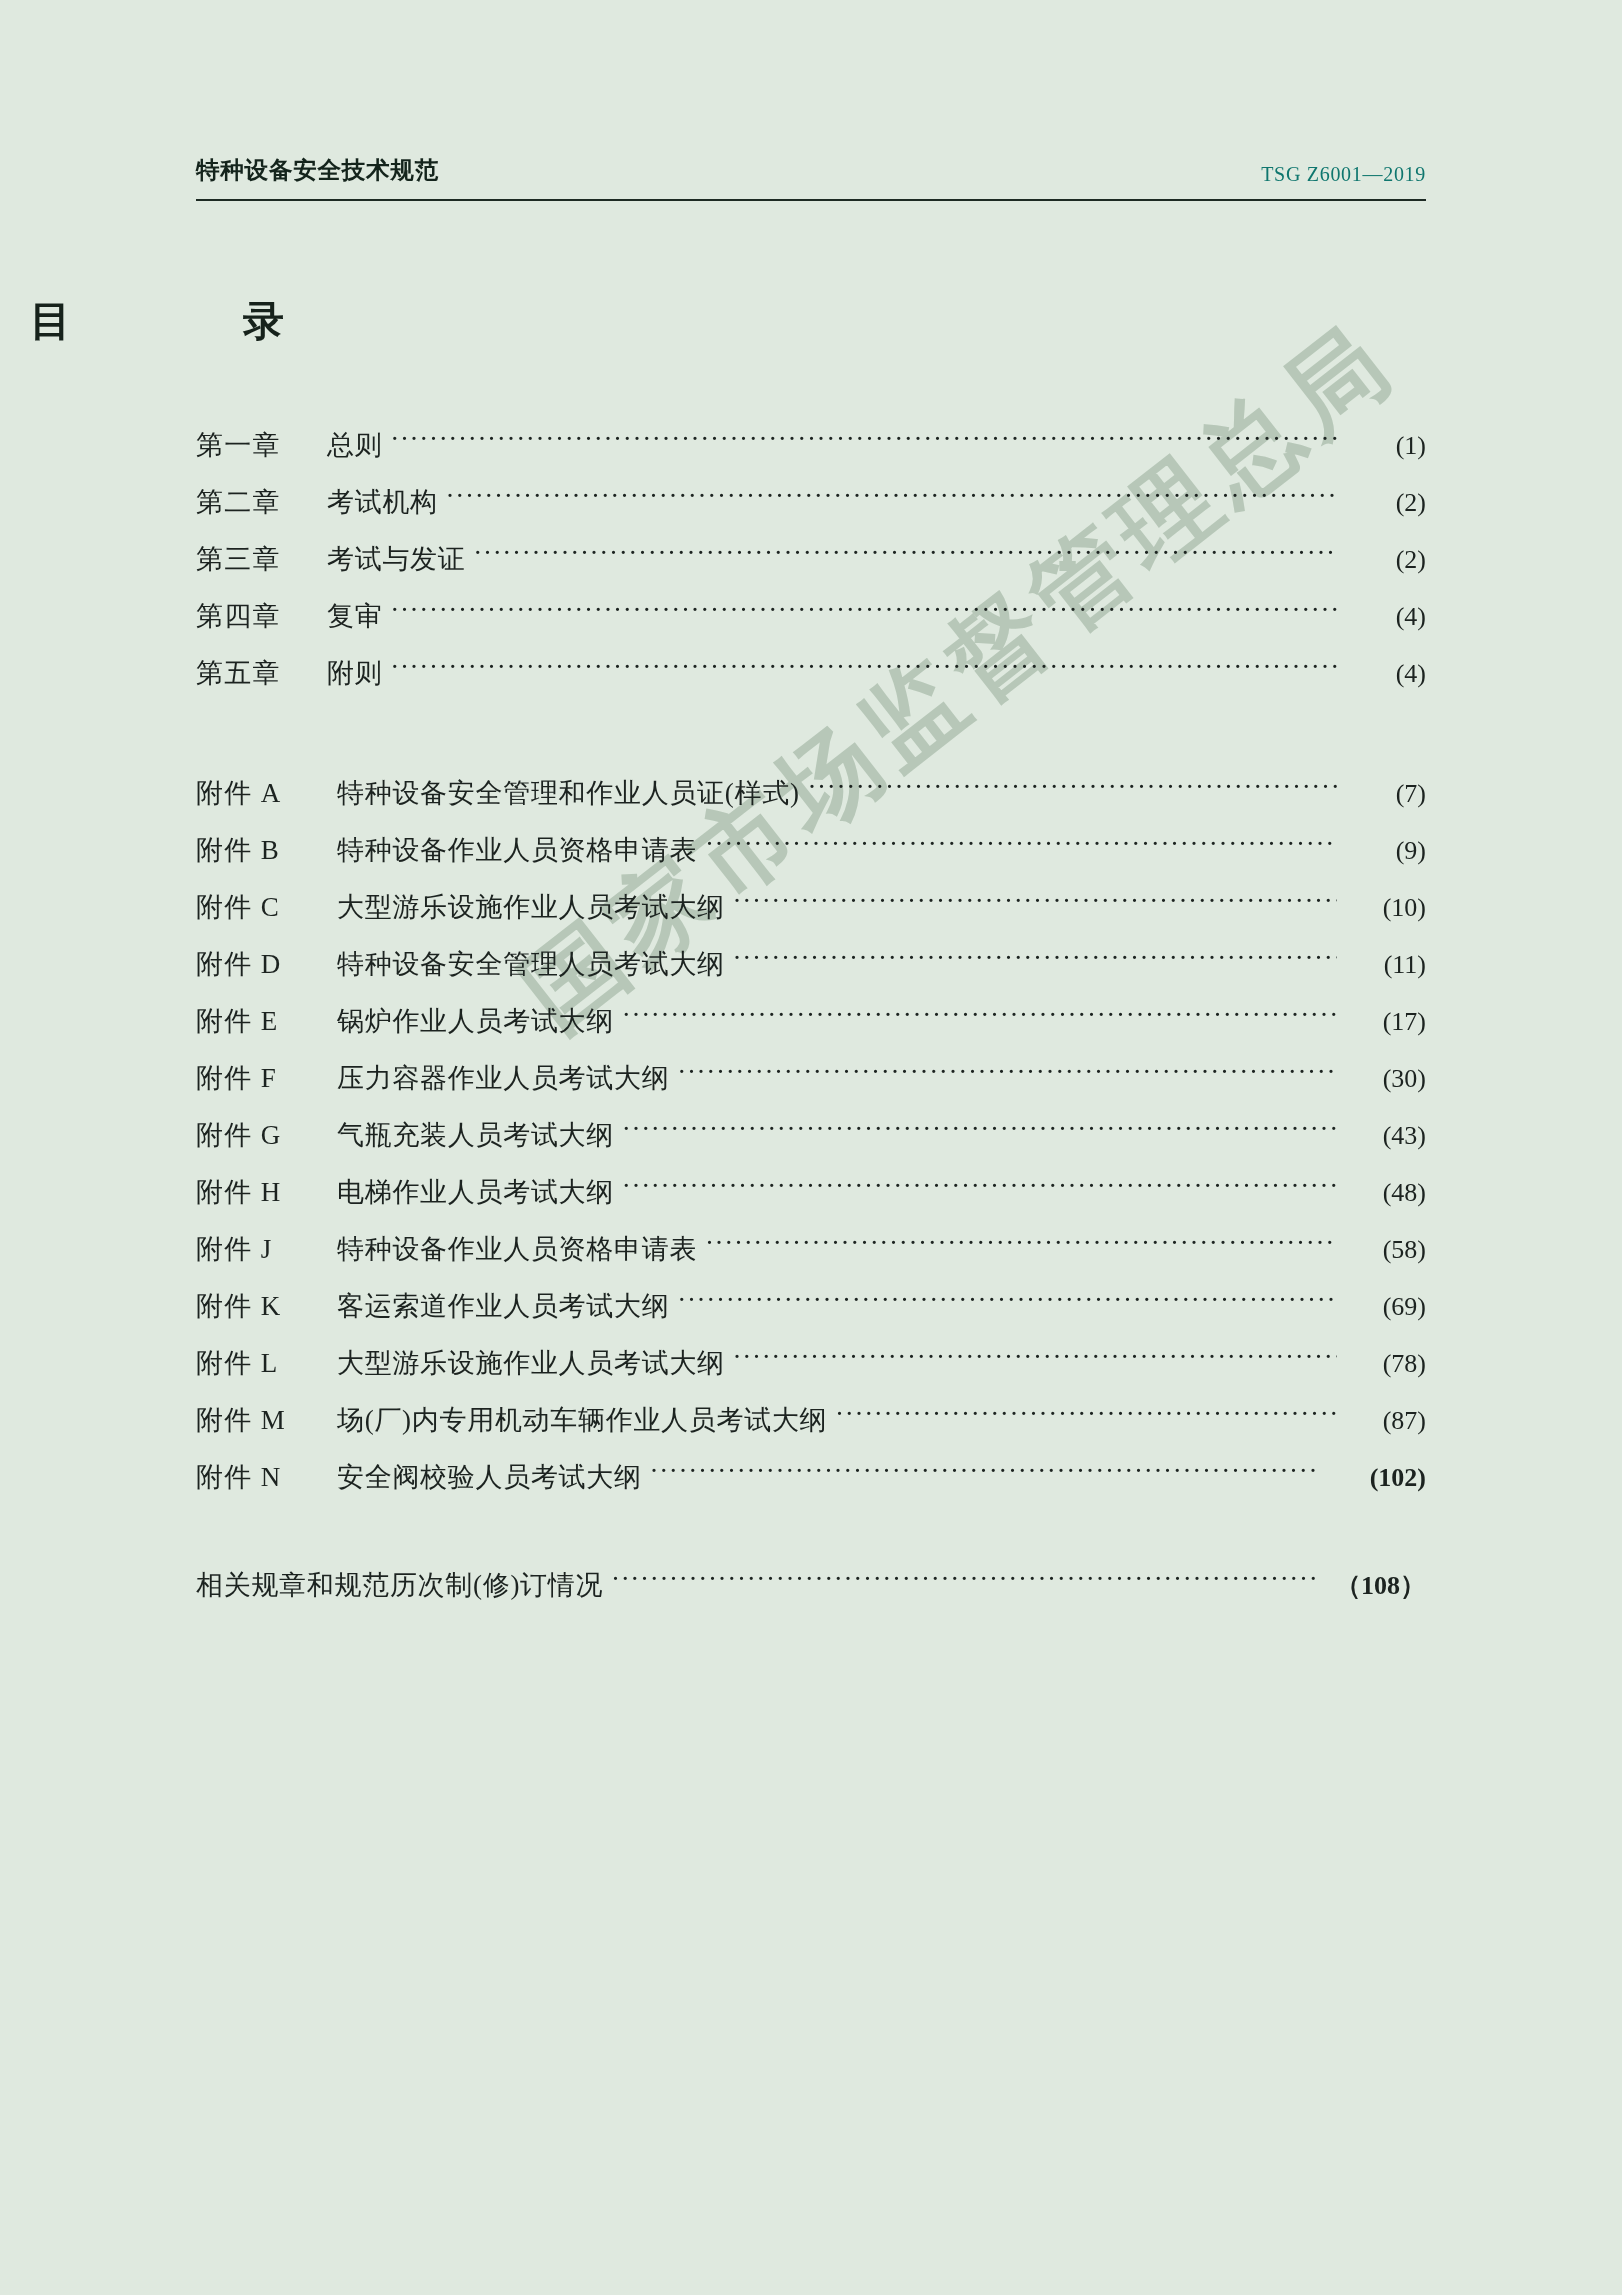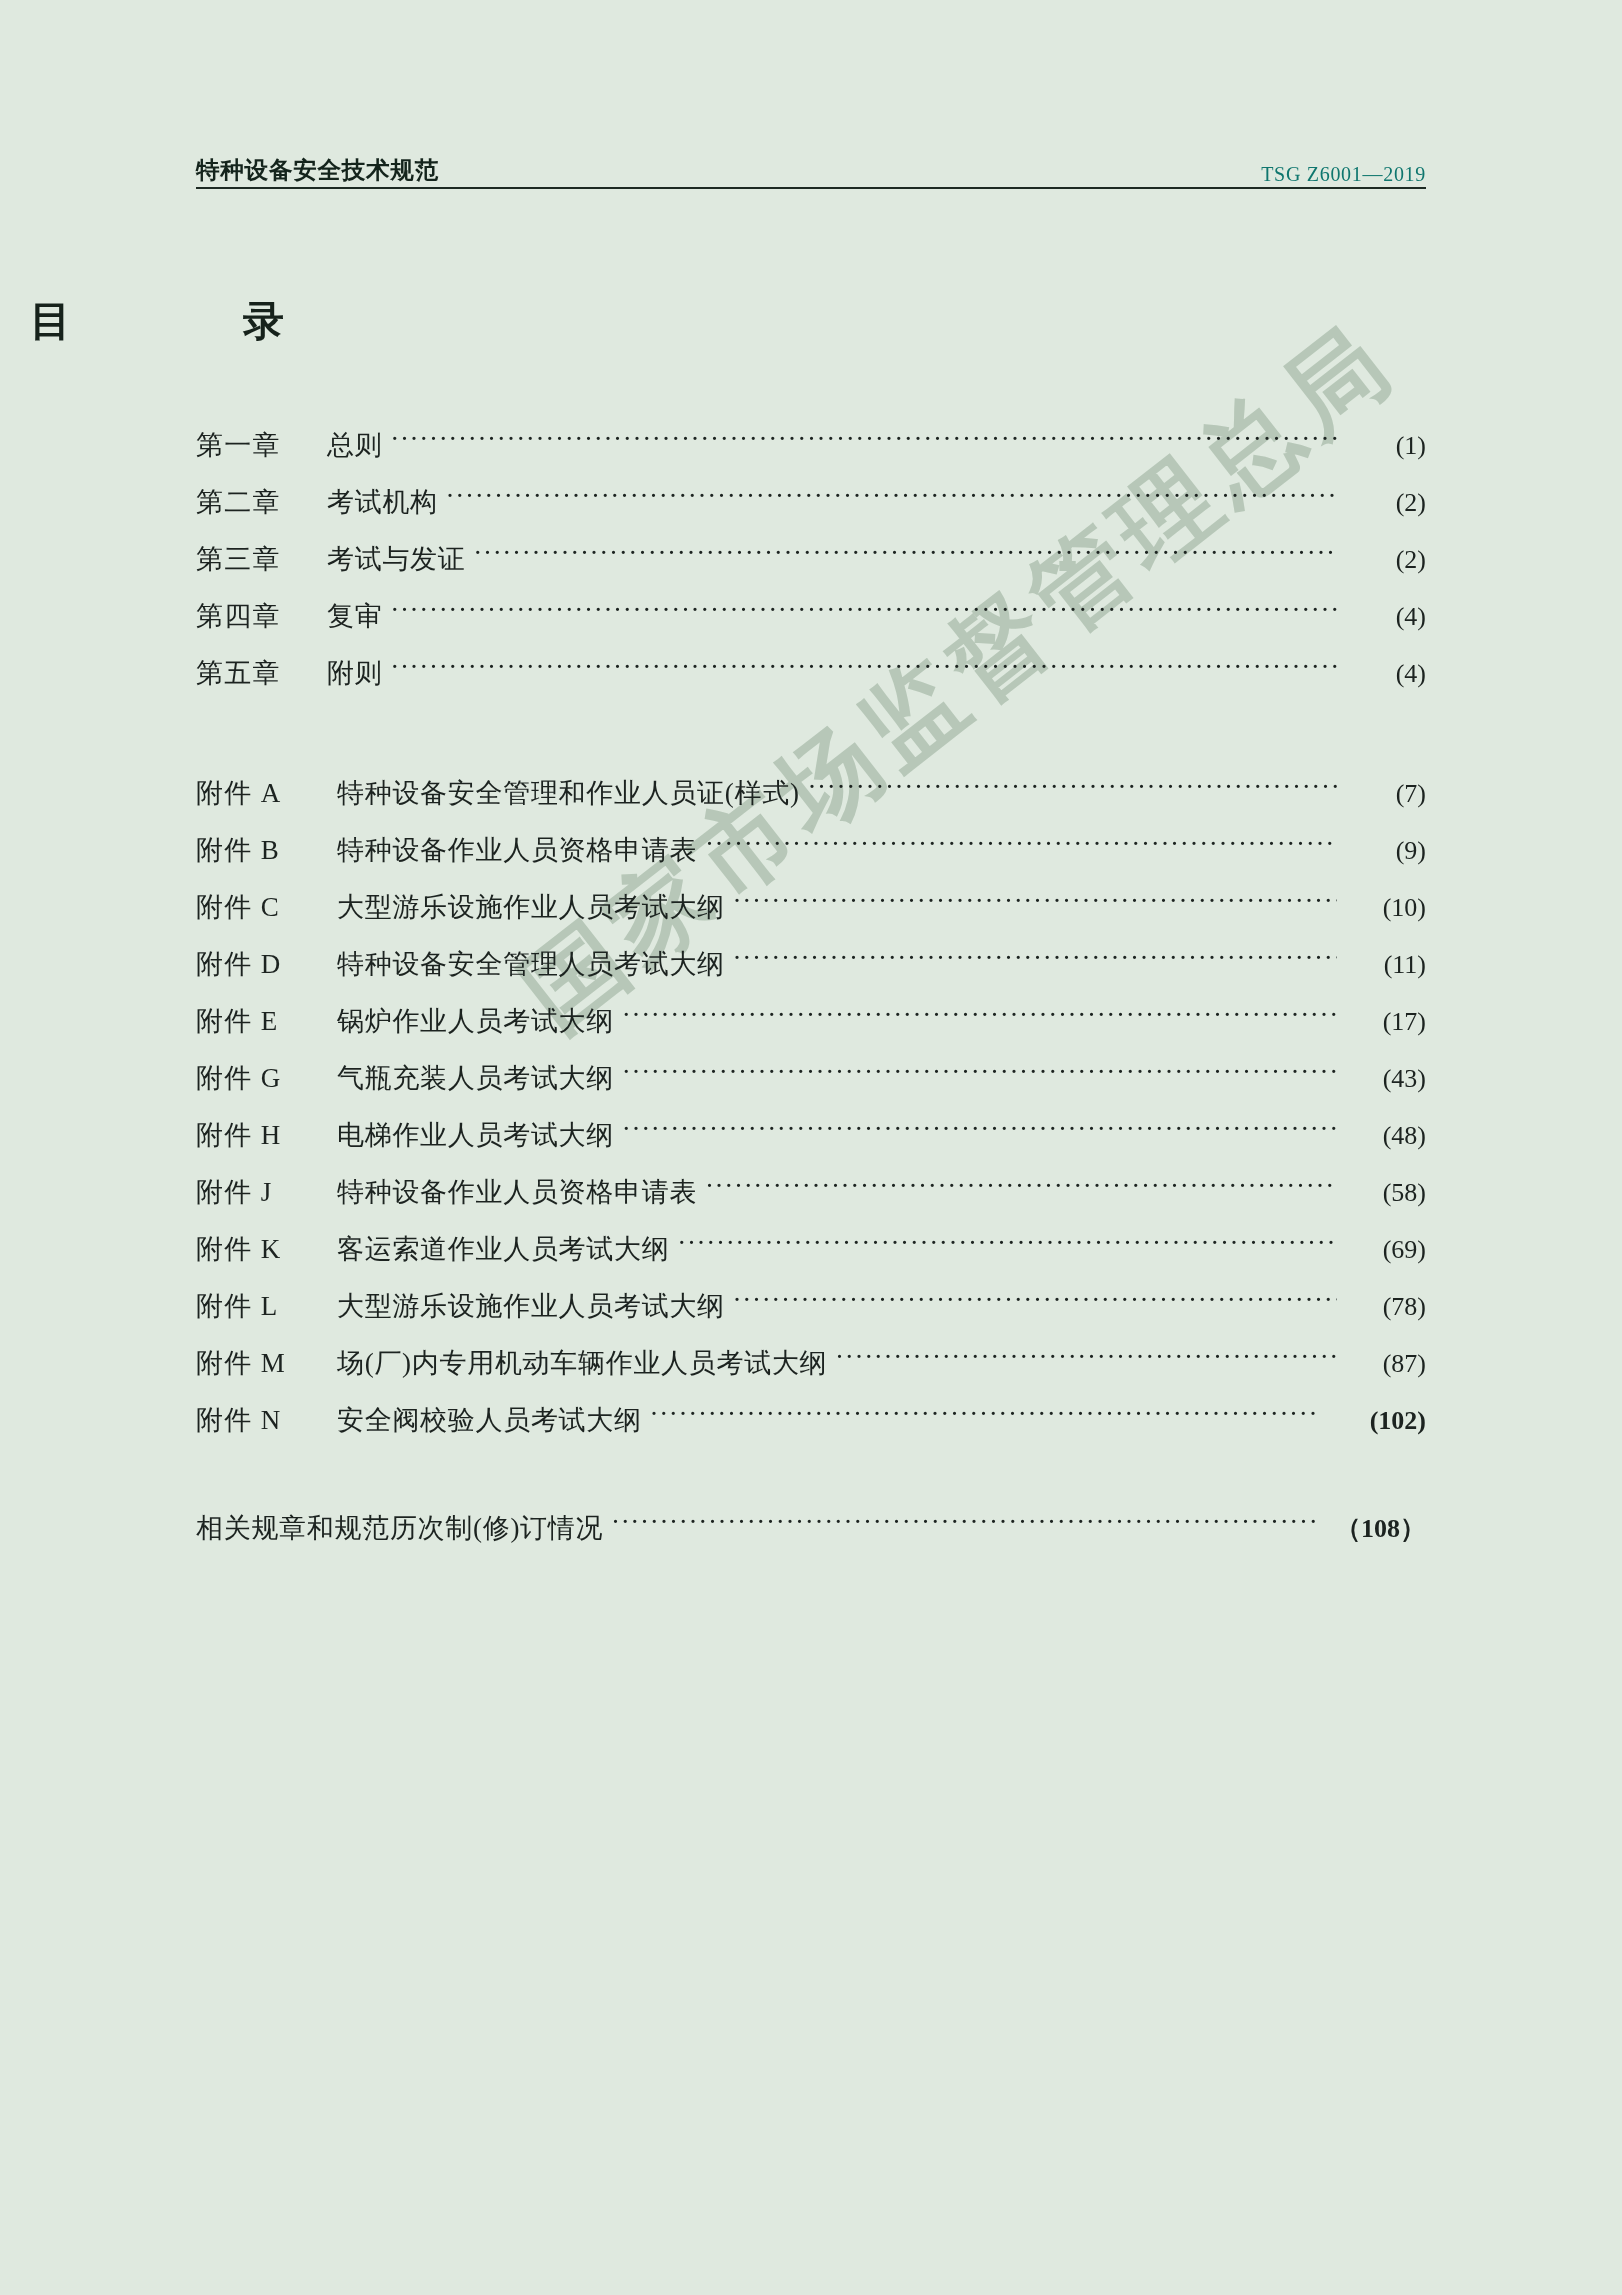"特种设备安全技术规范" .header-row { padding-bottom: 1px -> 13px }
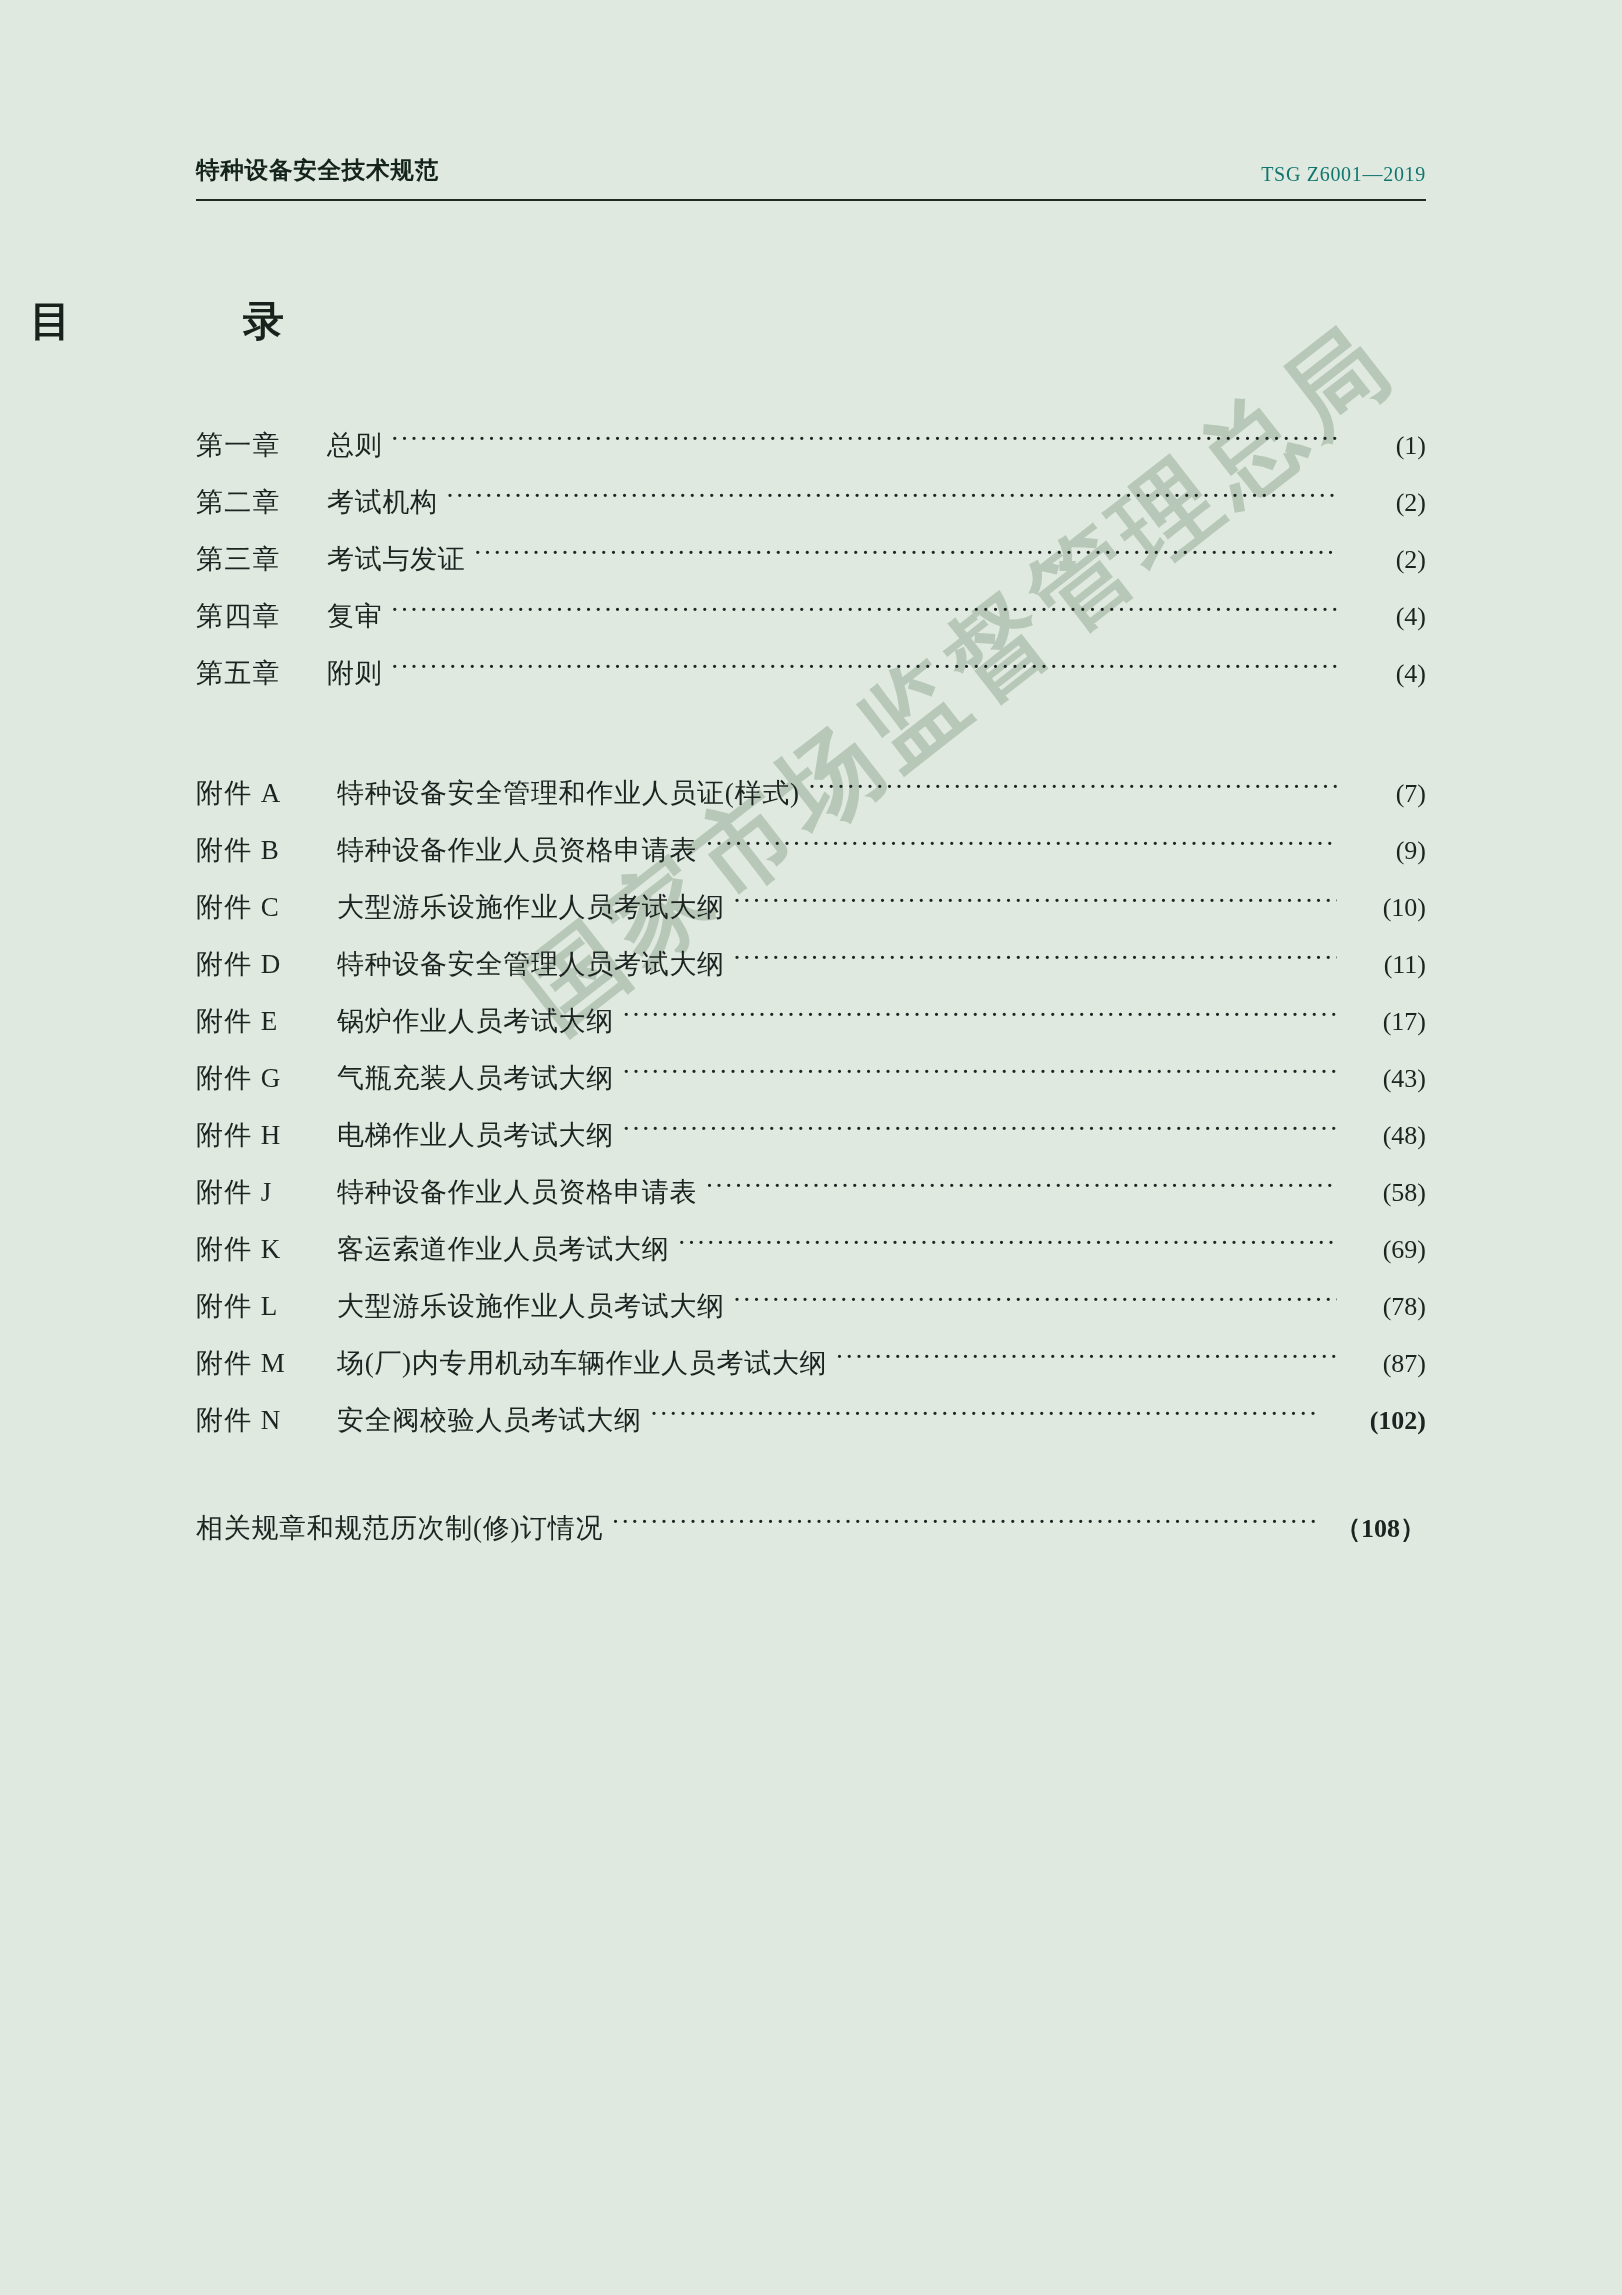"附件 F" div.toc-row { html: none -> <div> <span>附件 F</span> <span>压力容器作业人员考试大纲</span> <span></span> <span>(30)</span> </div> }
